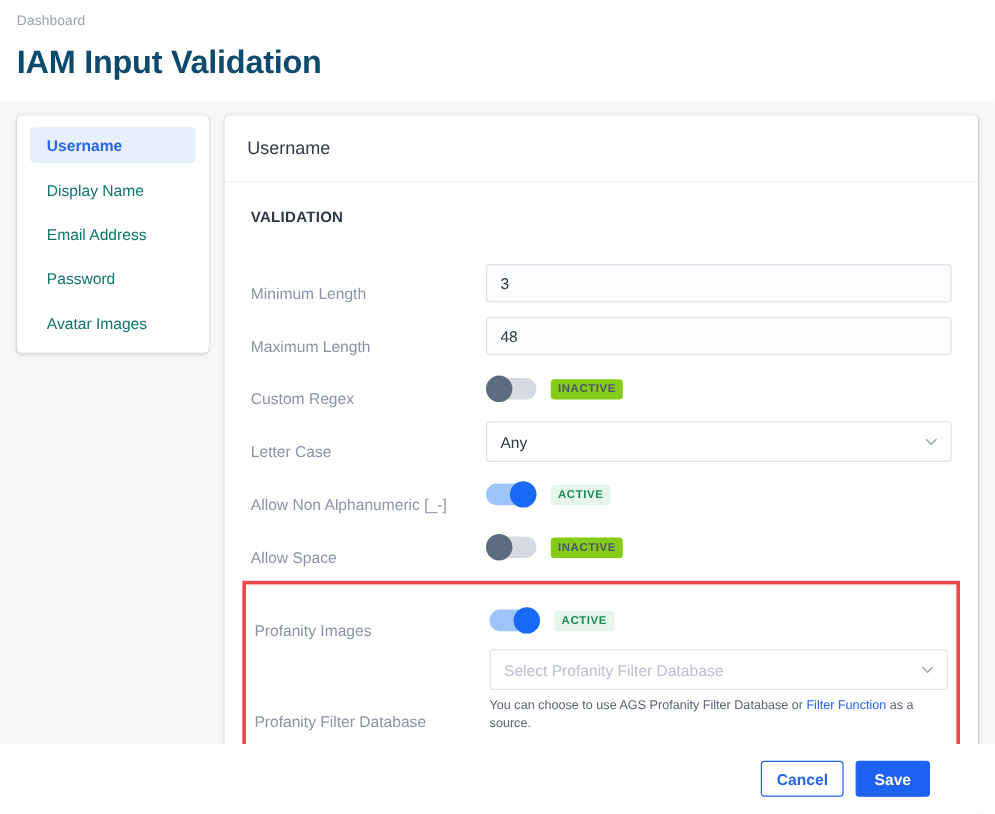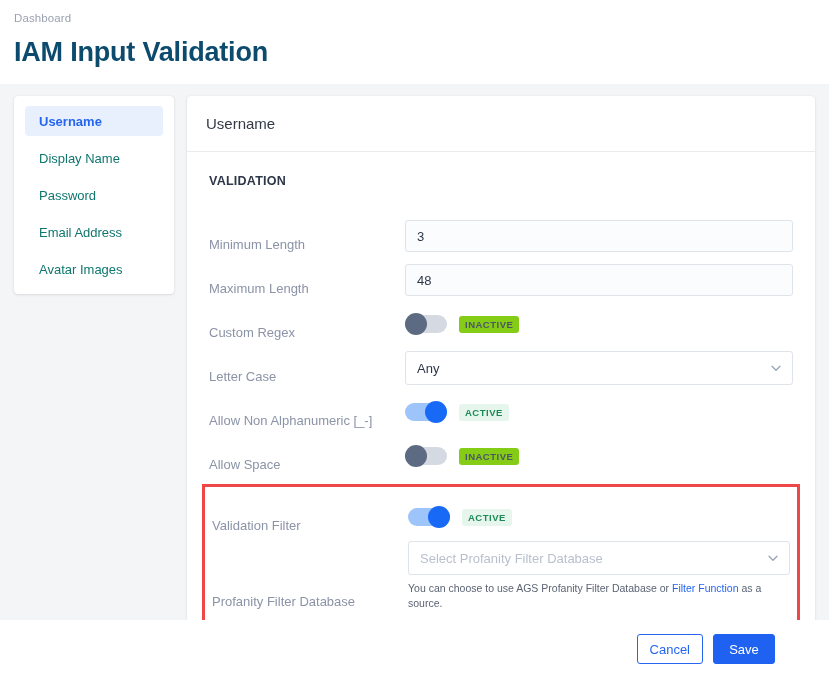"Password" div.side-item { order: before "Email Address" -> after "Email Address" }
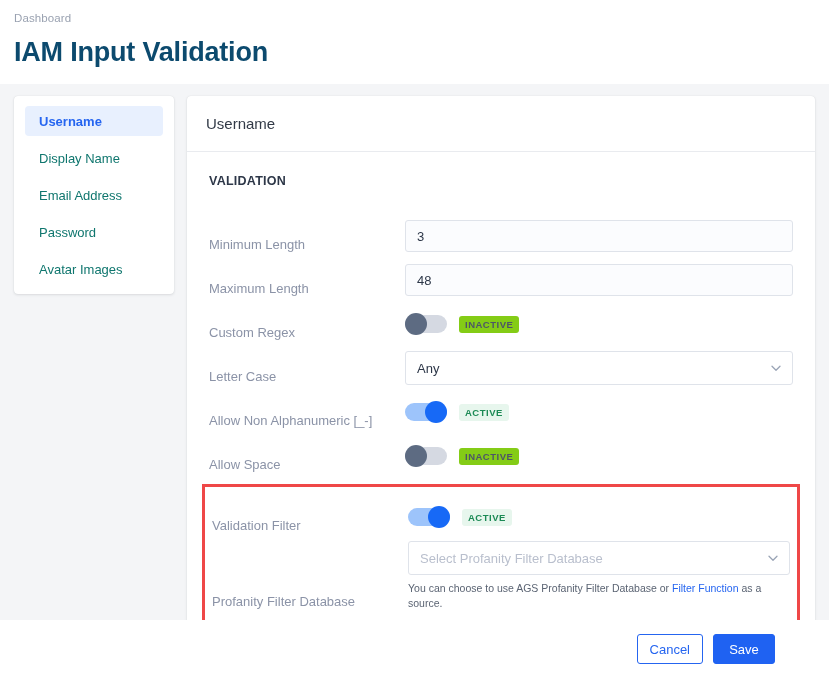"Validation Filter" div.row-label { text: Validation Filter -> Profanity Images }
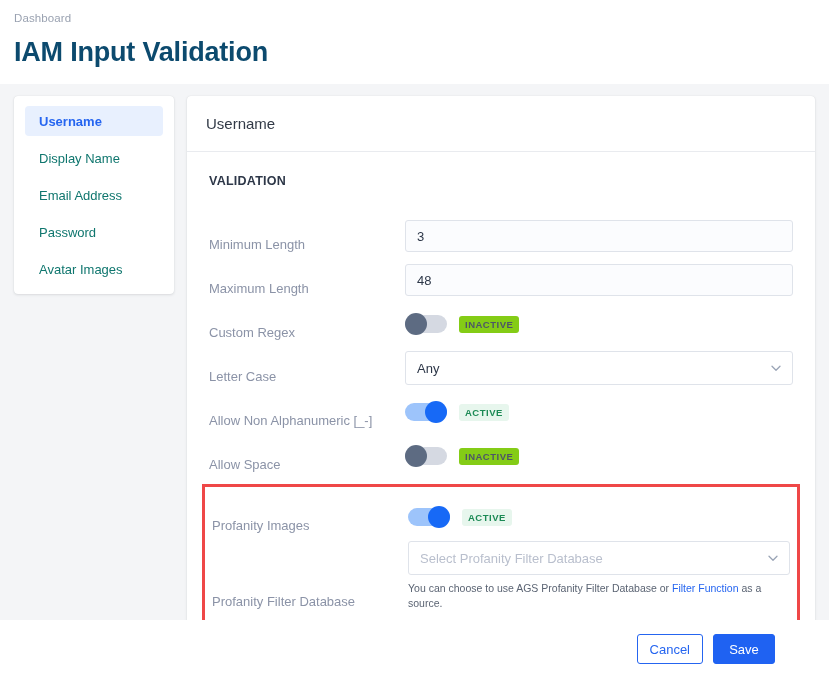"Cancel" .btn { font-weight: 400 -> 700 }
